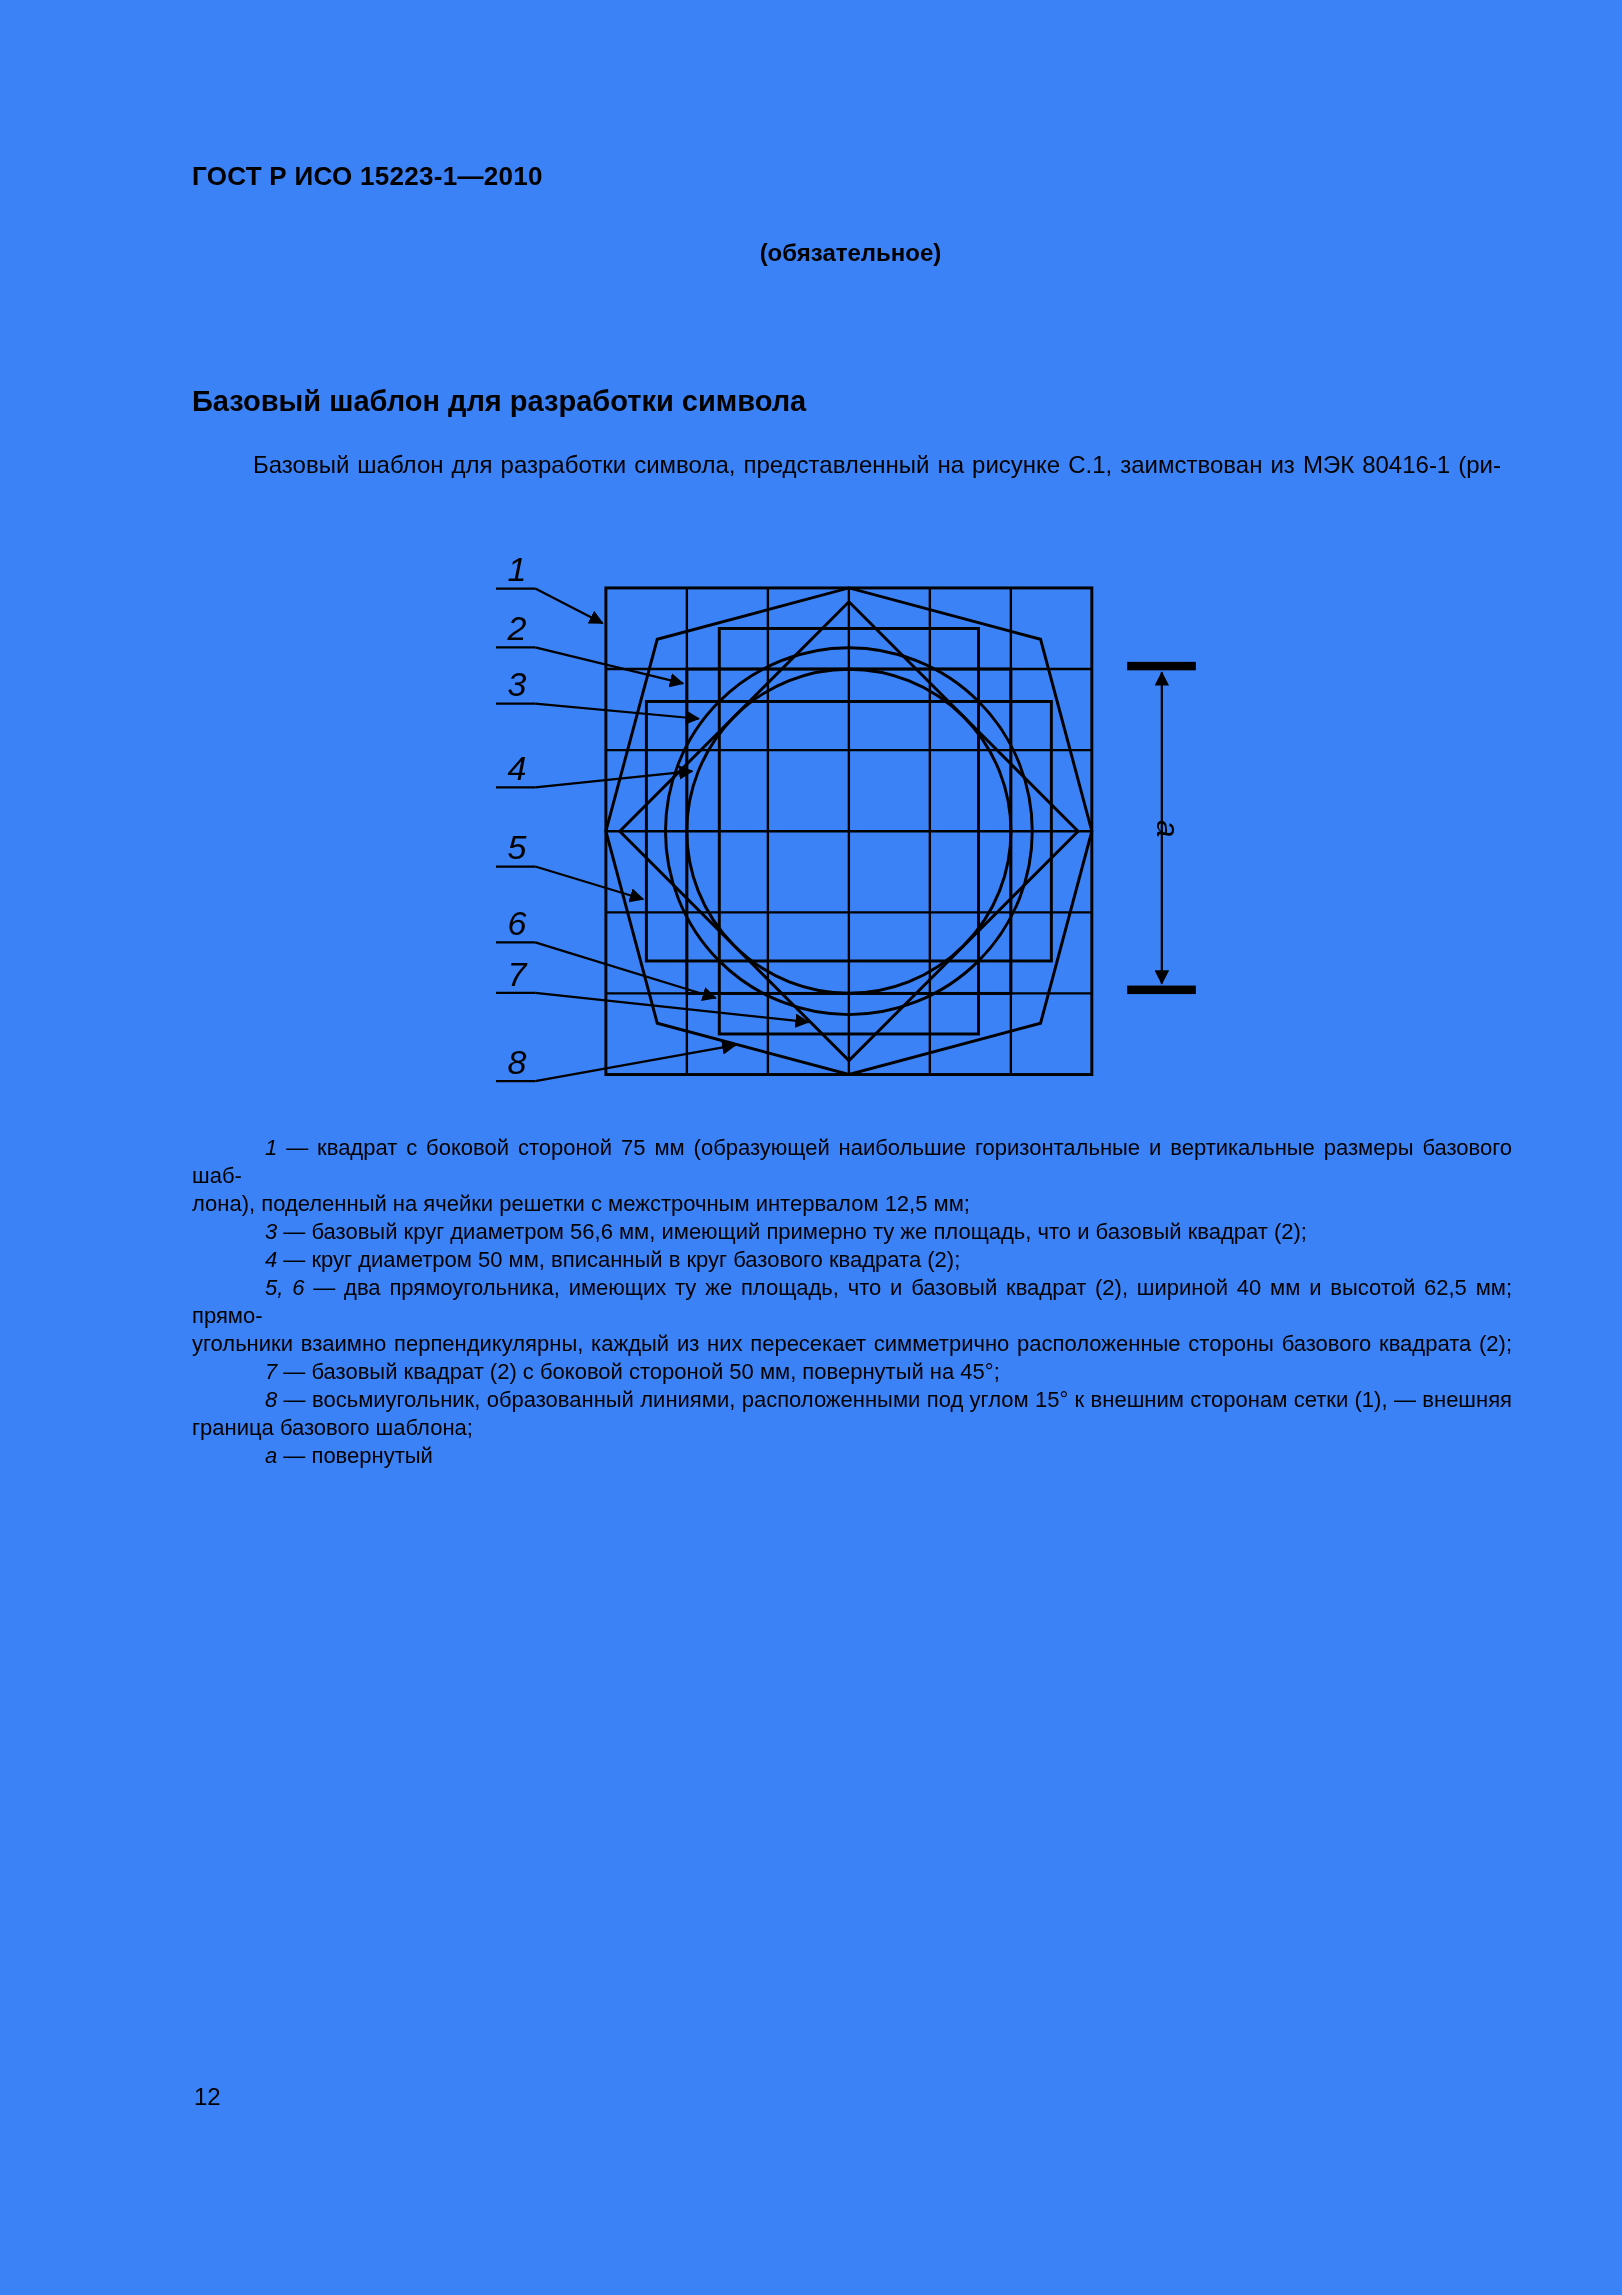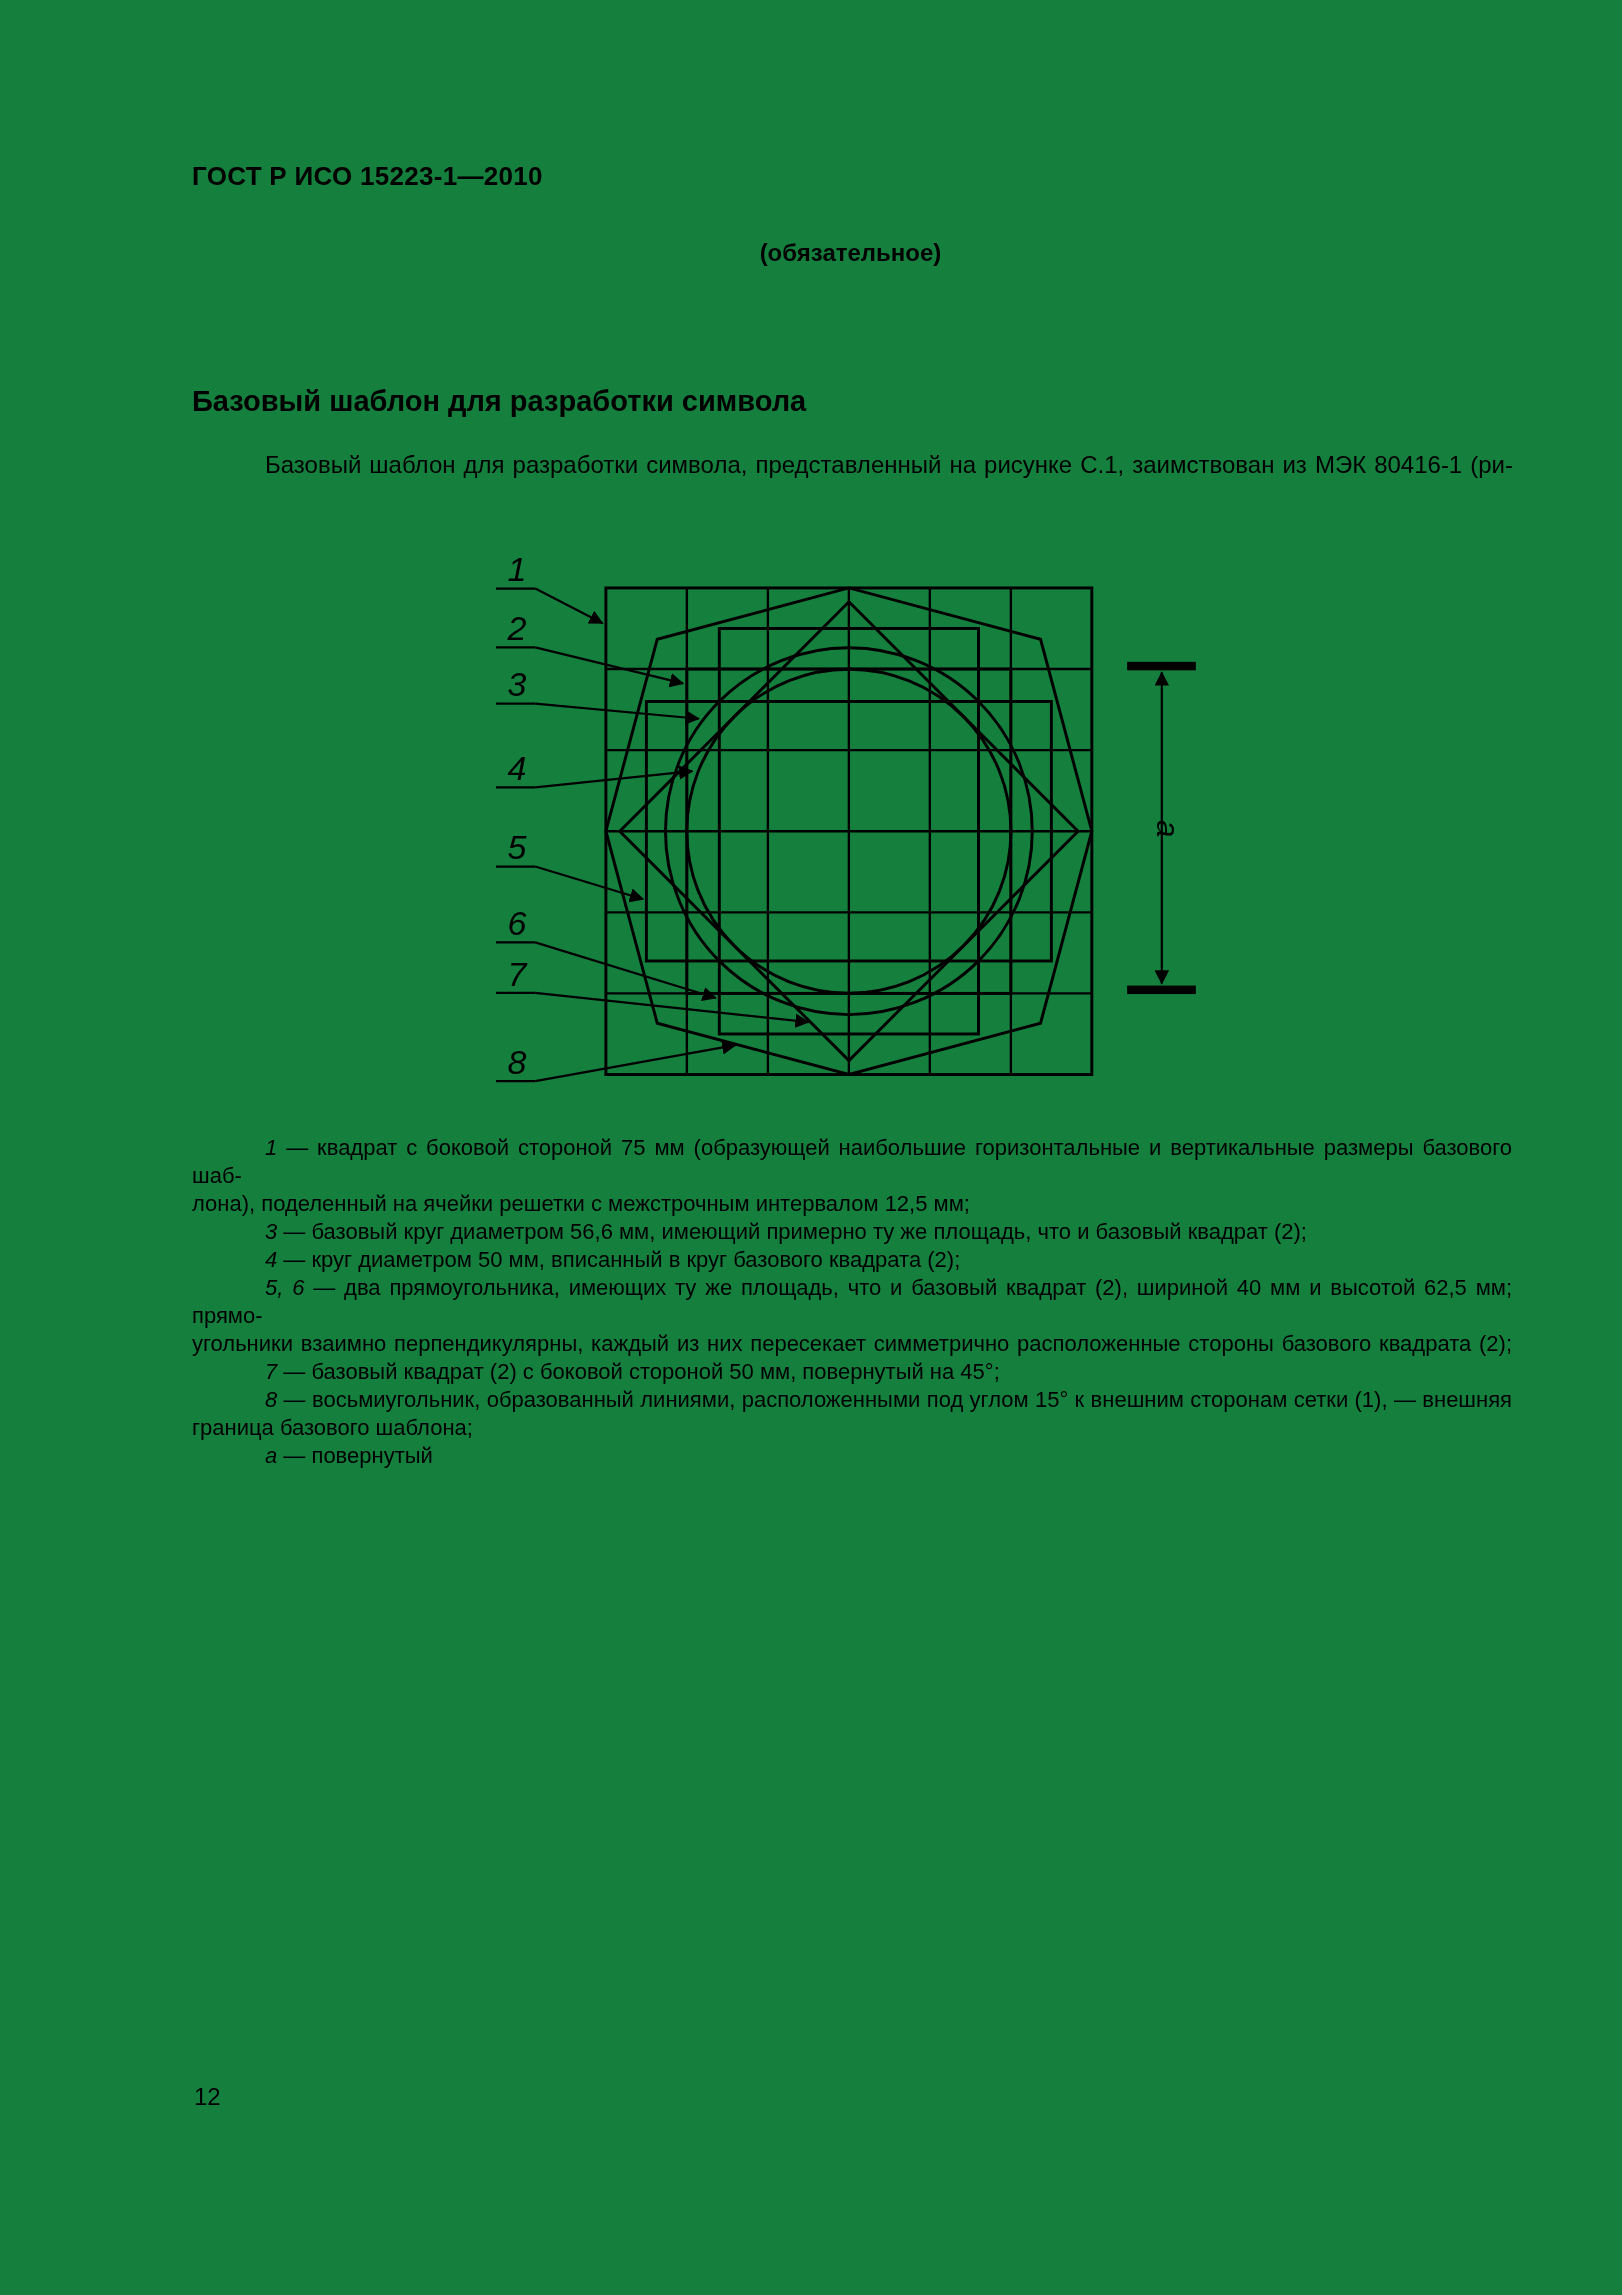"ГОСТ Р ИСО 15223-1—2010" .page { background: #15803d -> #3b82f6 }
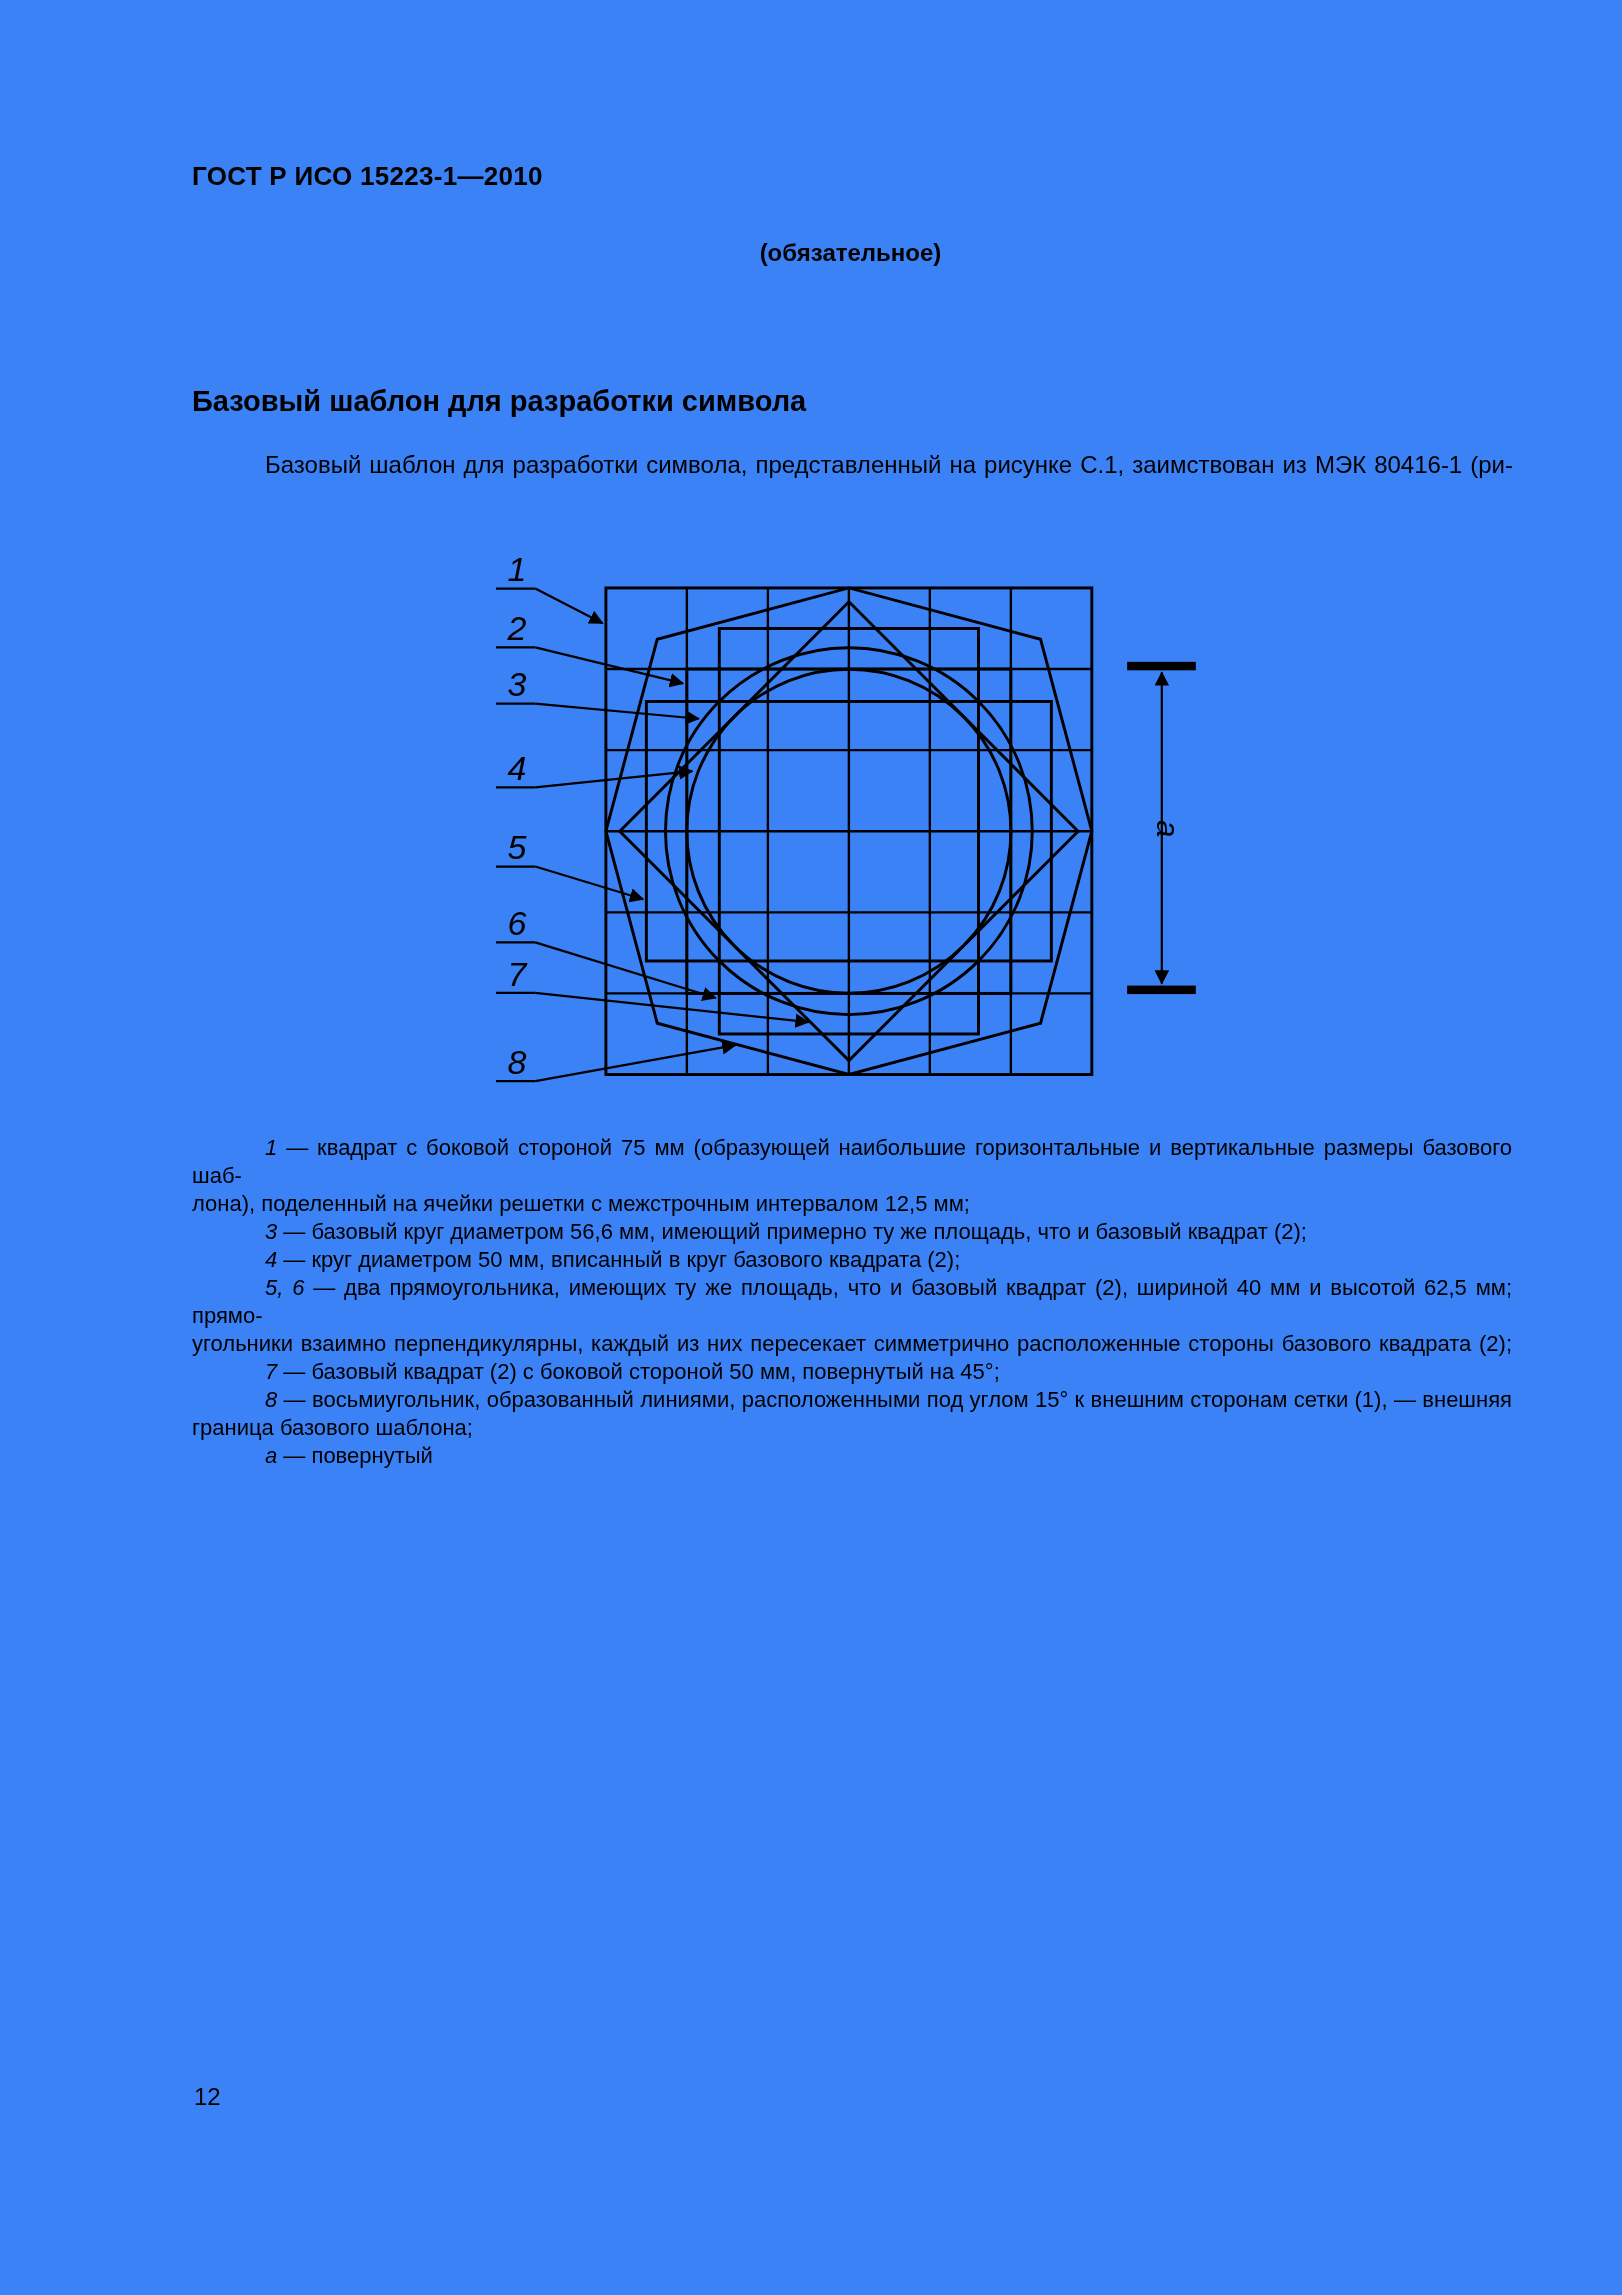"Базовый шаблон для разработки символа," .body-paragraph { left: 196px -> 184px }
